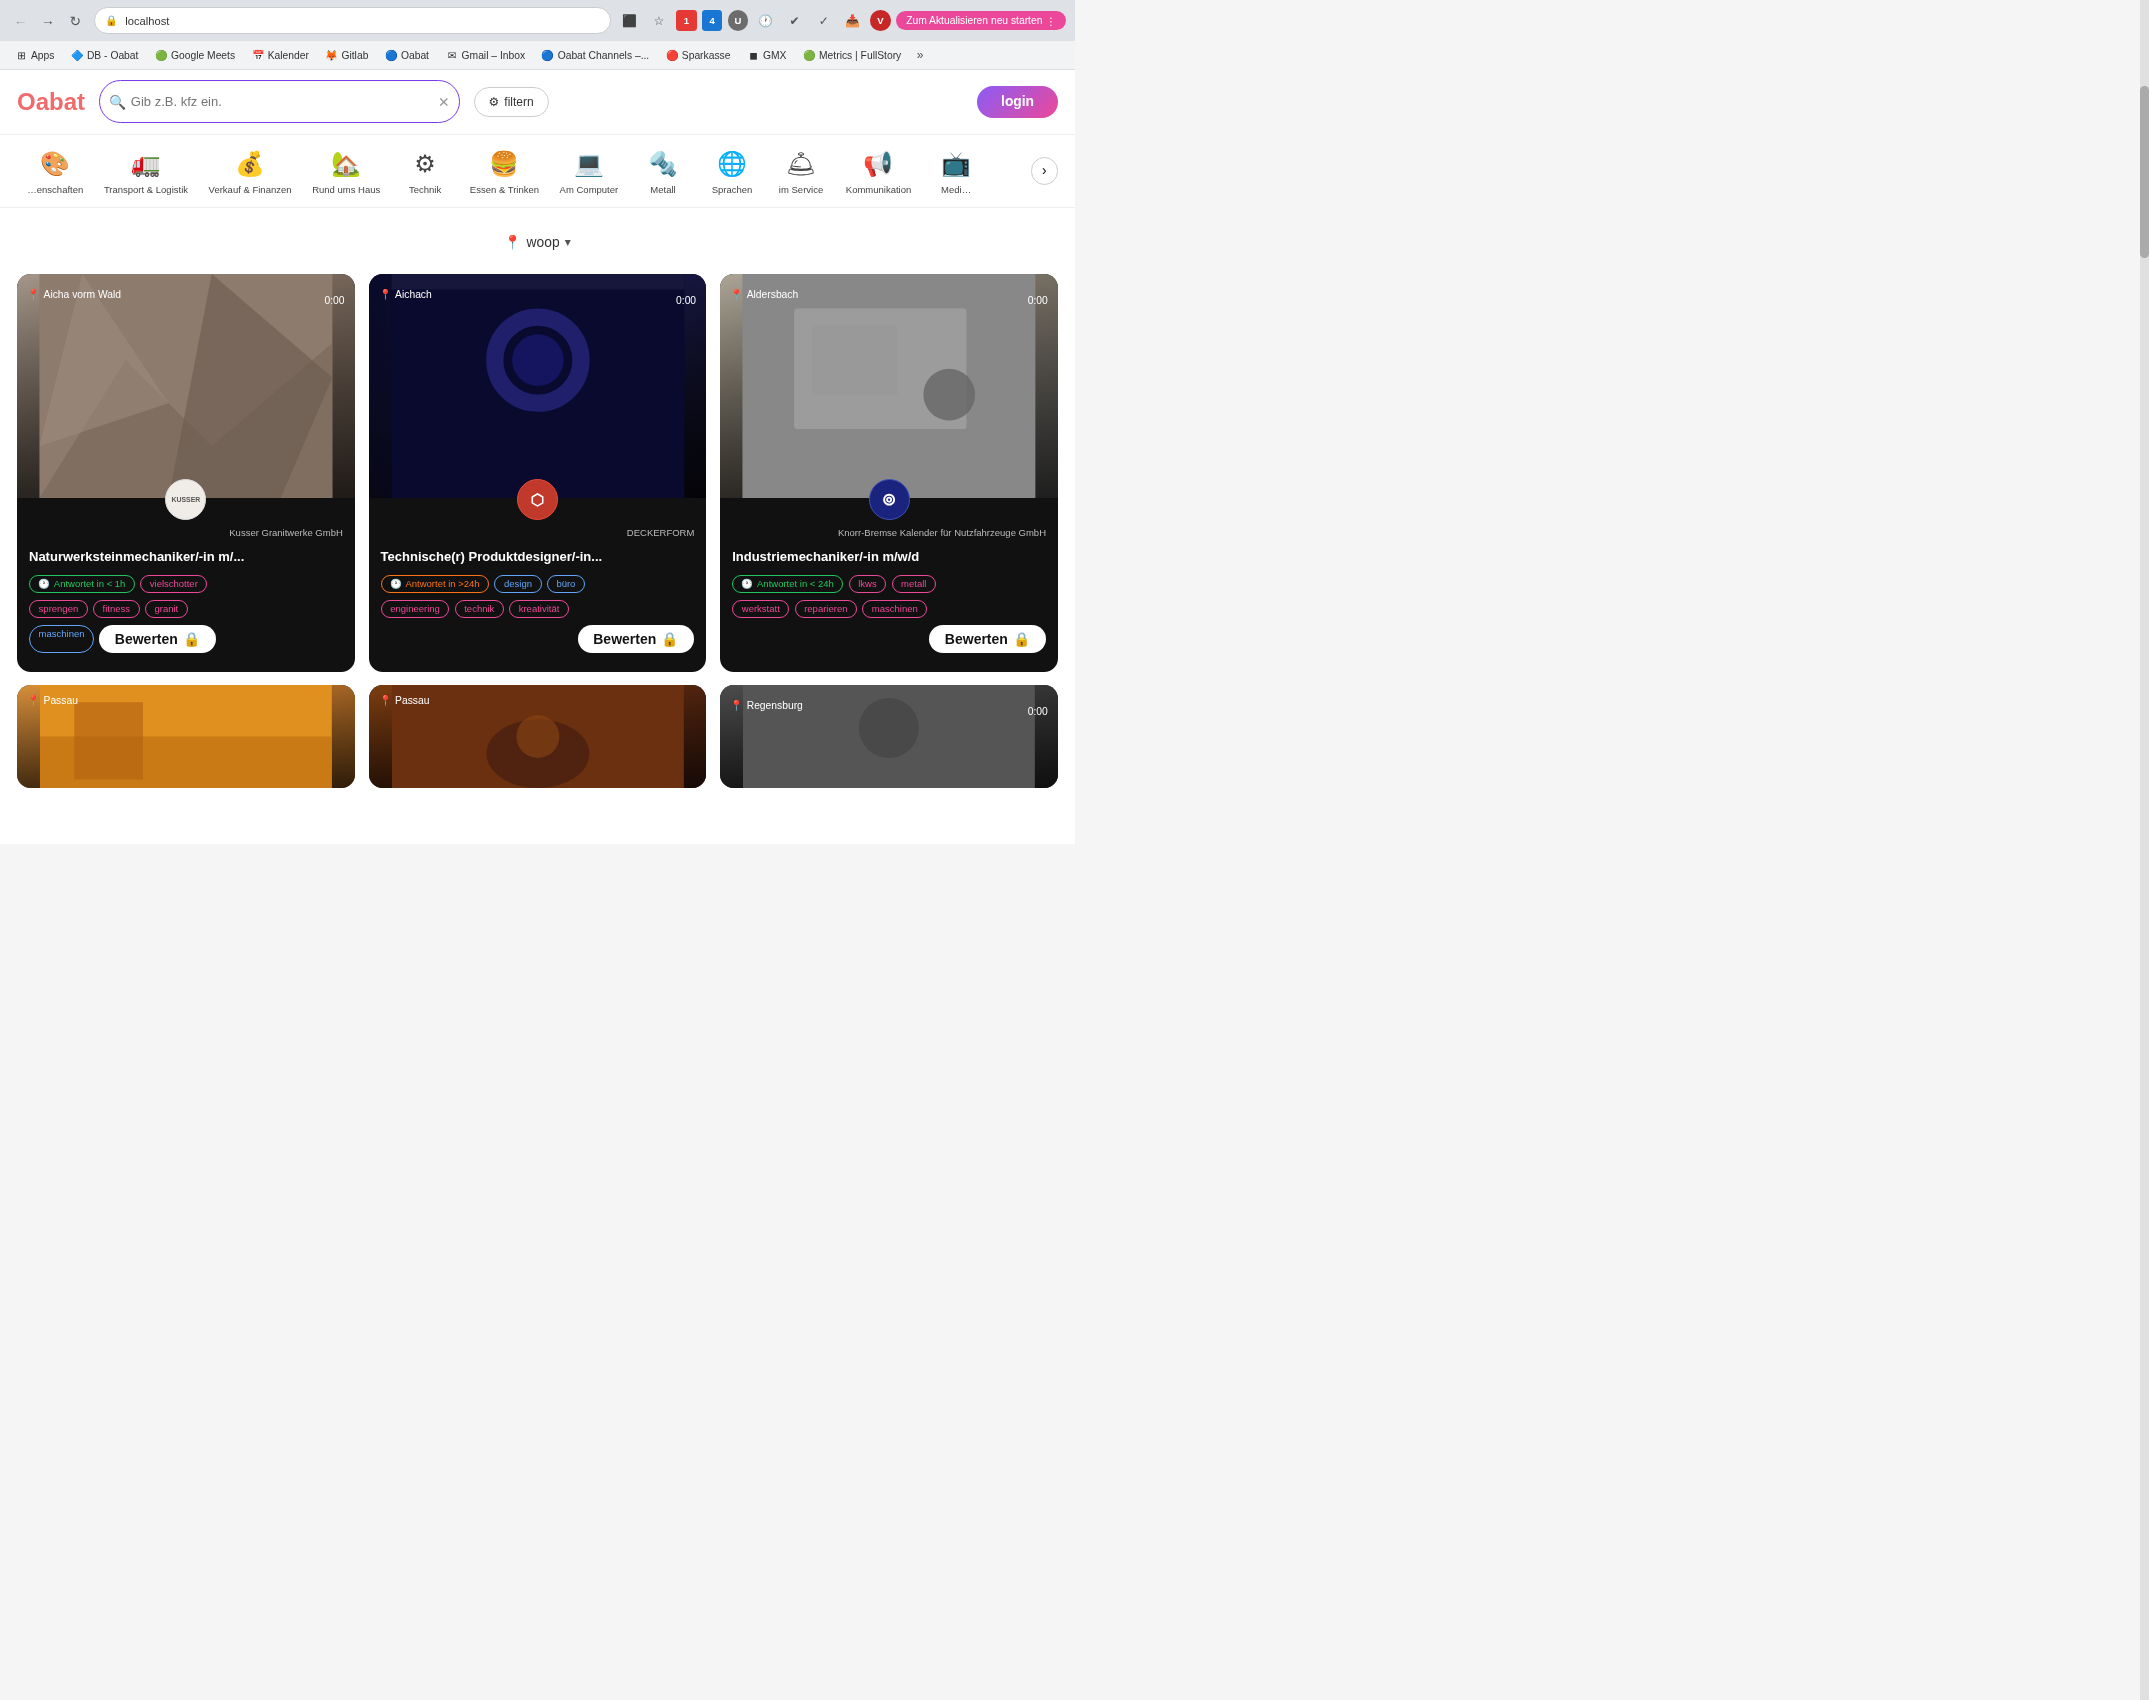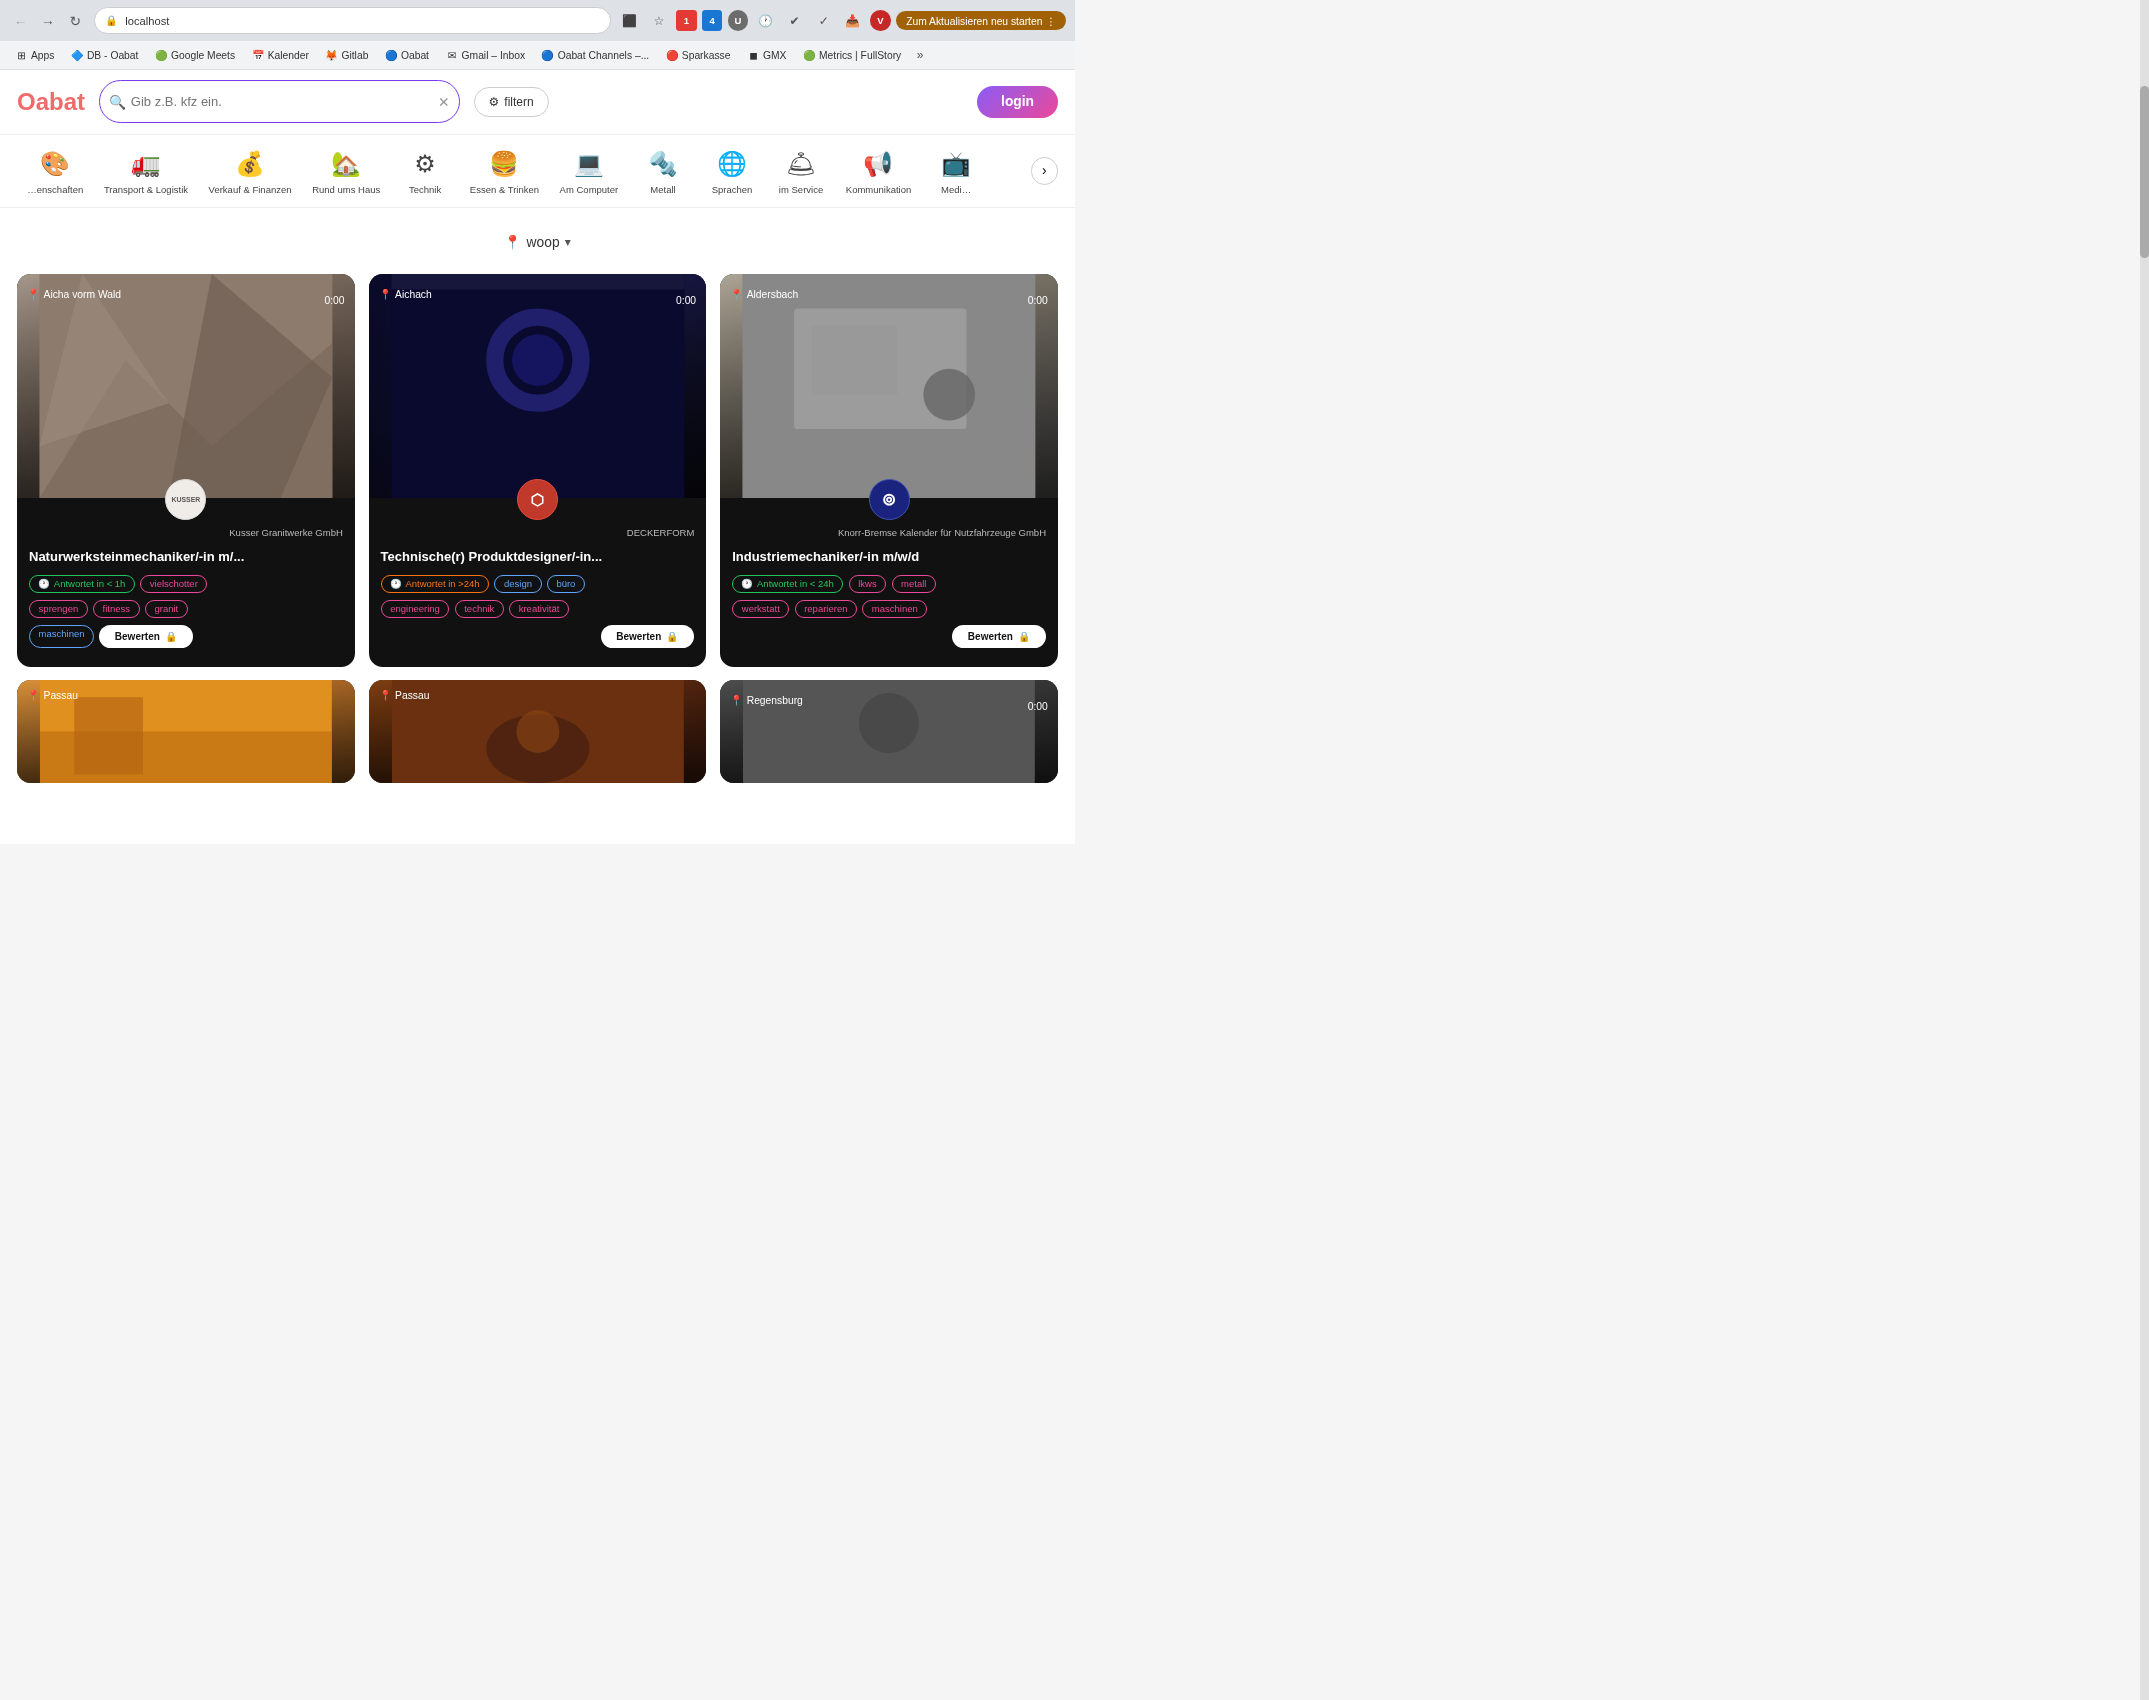"Zum Aktualisieren neu starten" .update-btn { align-items: flex-end -> center; background: #a16207 -> #ec4899 }
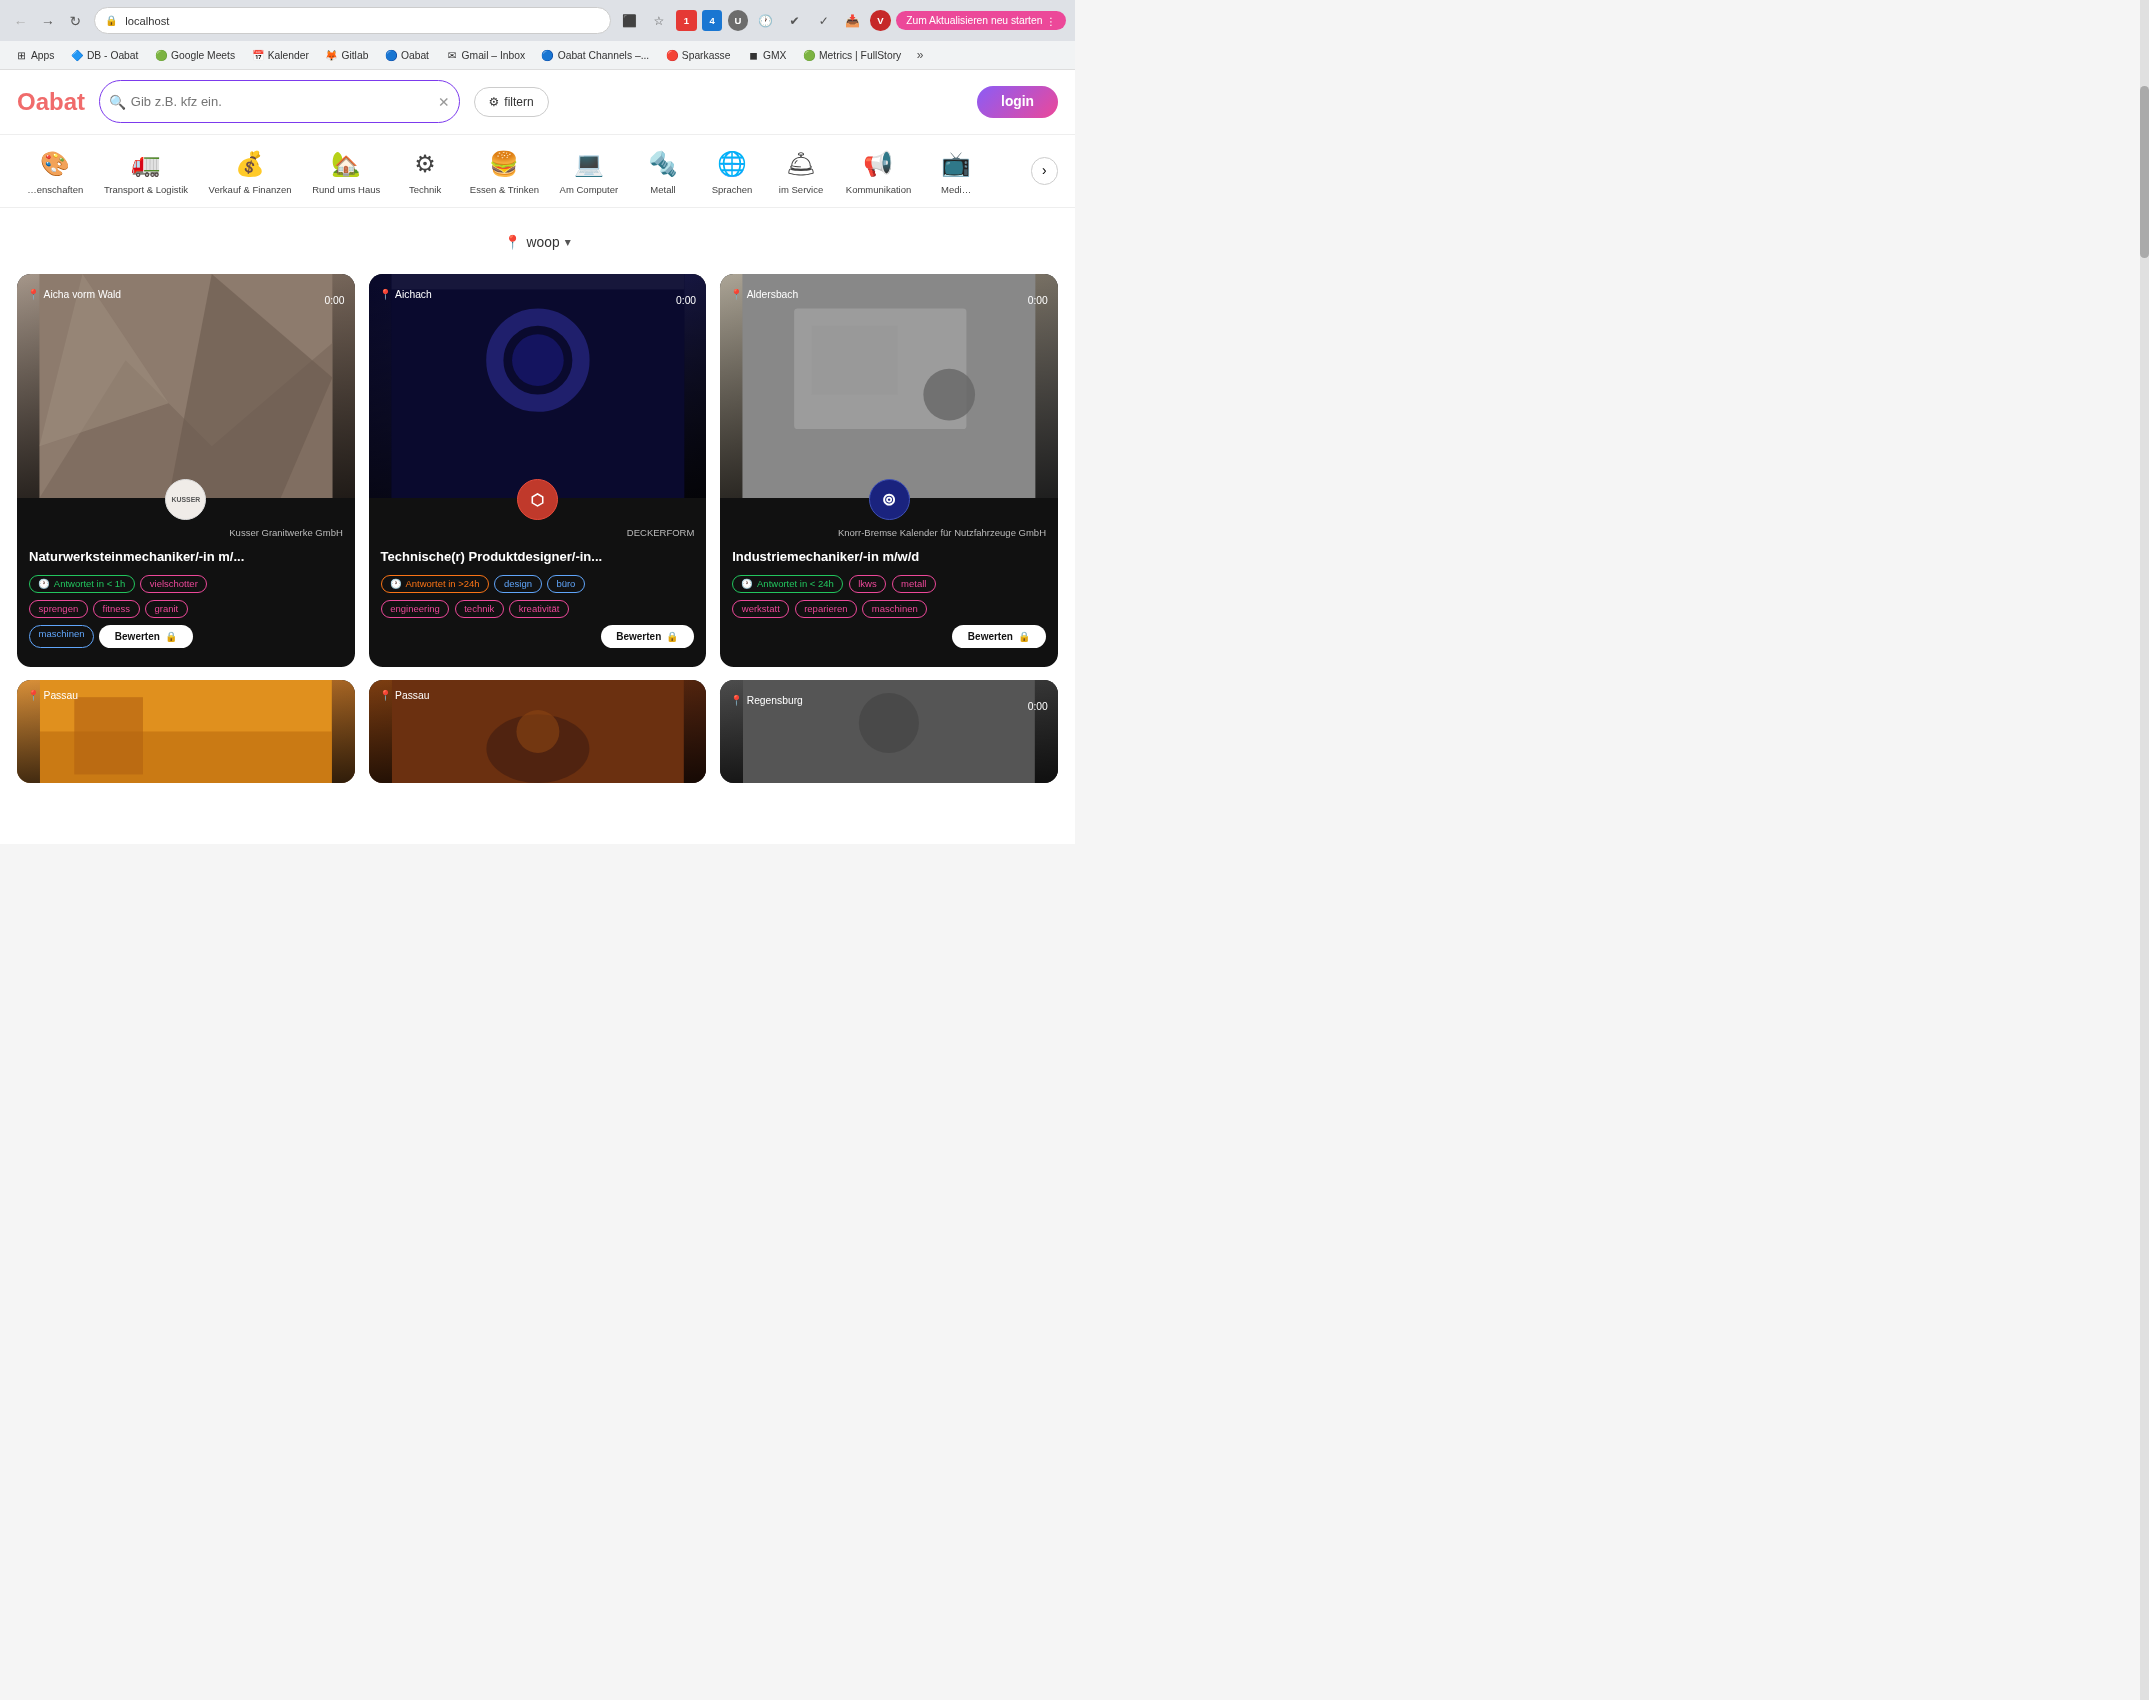"Bewerten" .bewerten-btn { font-size: 10px -> 14px }
